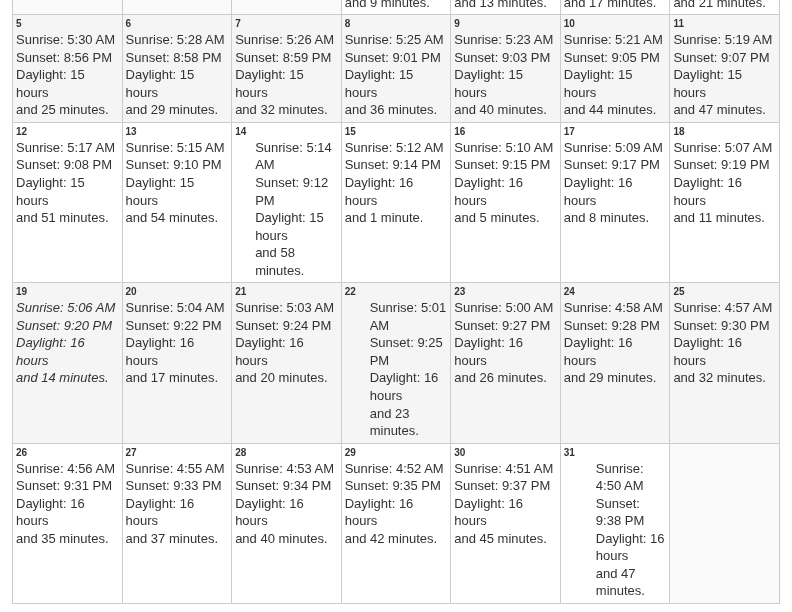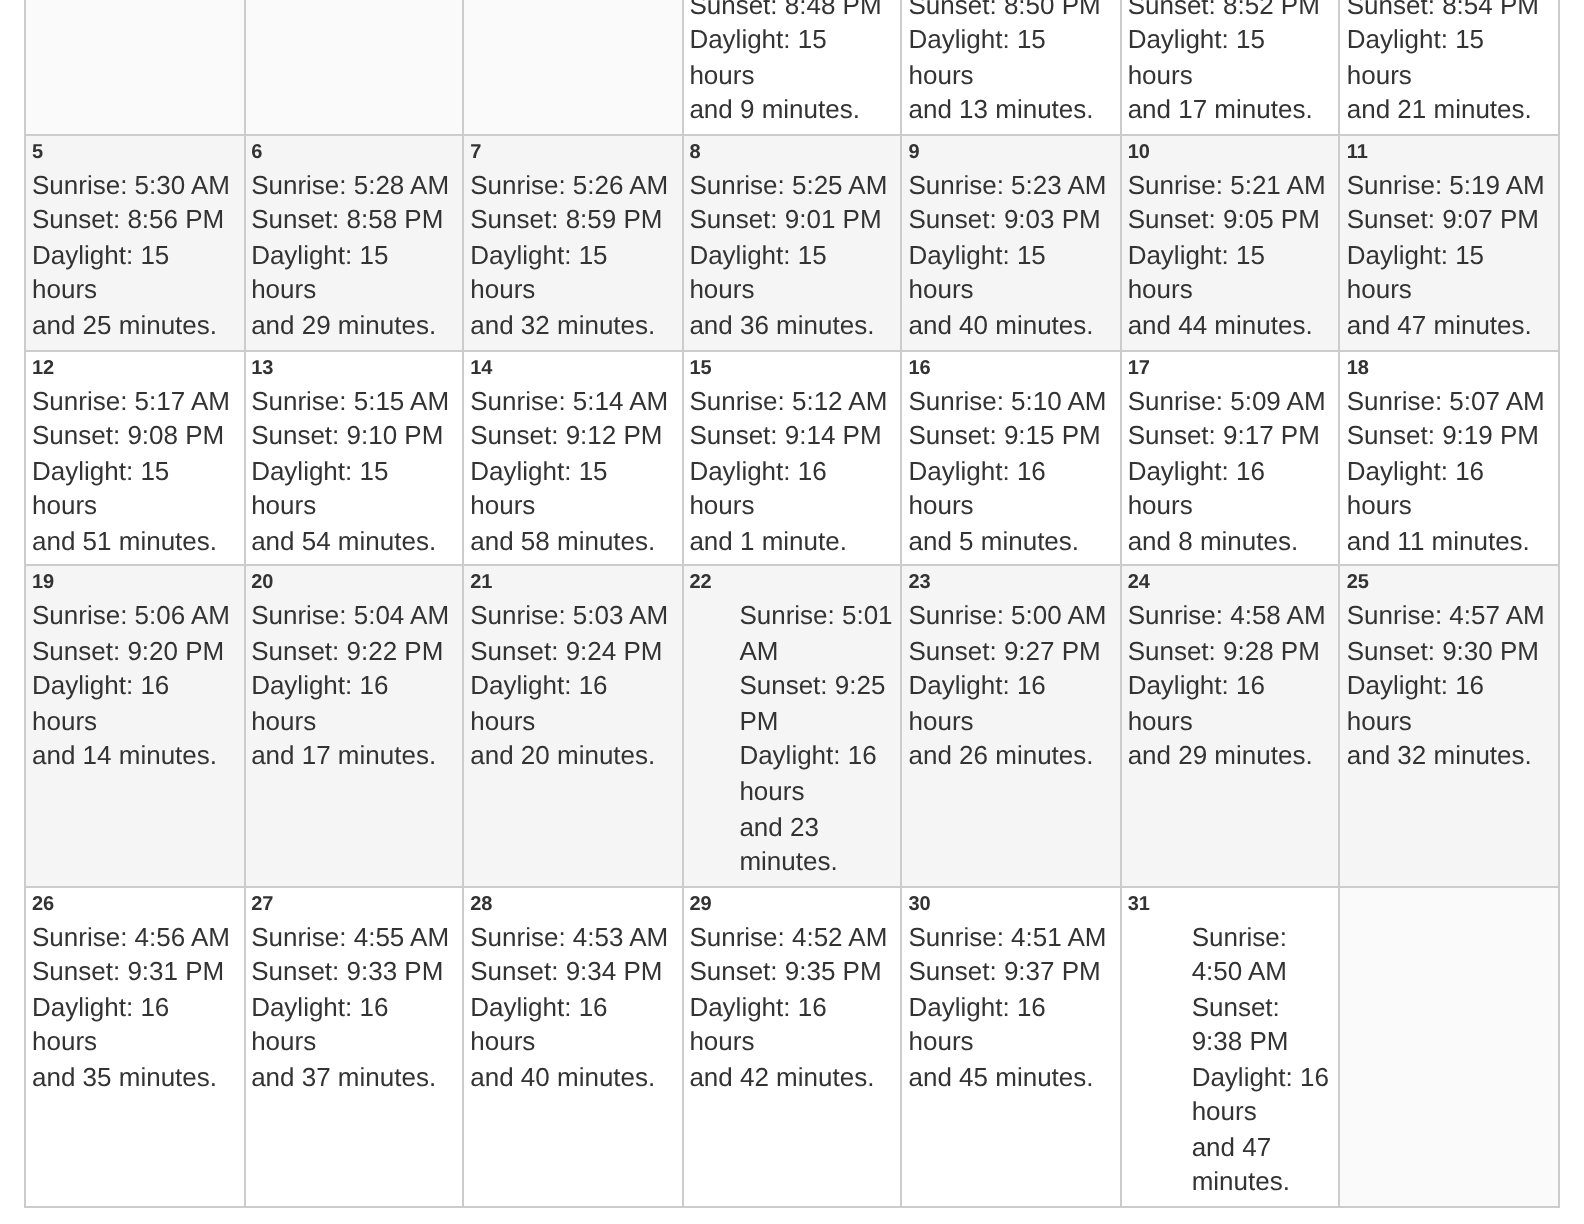"Sunrise: 5:14 AM" div.day-info { margin-left: none -> 20px }
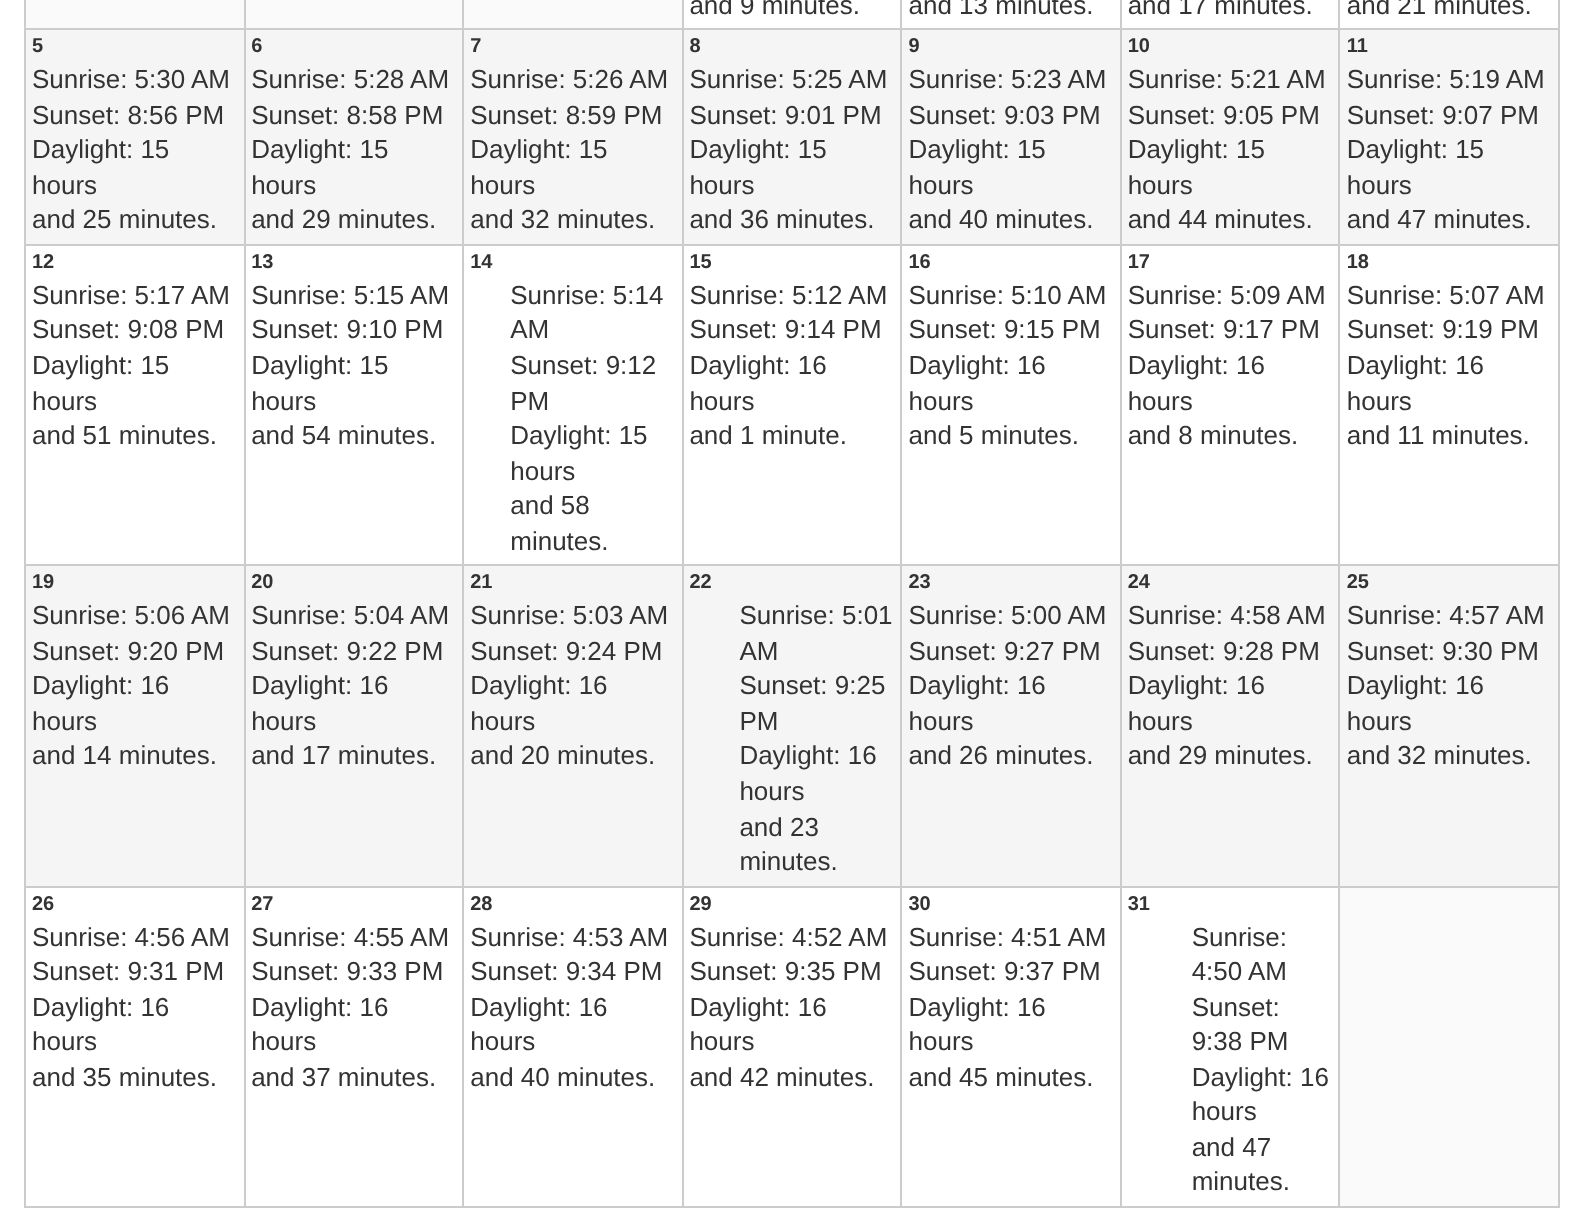"Sunrise: 5:06 AM" div.day-info { font-style: none -> italic }
